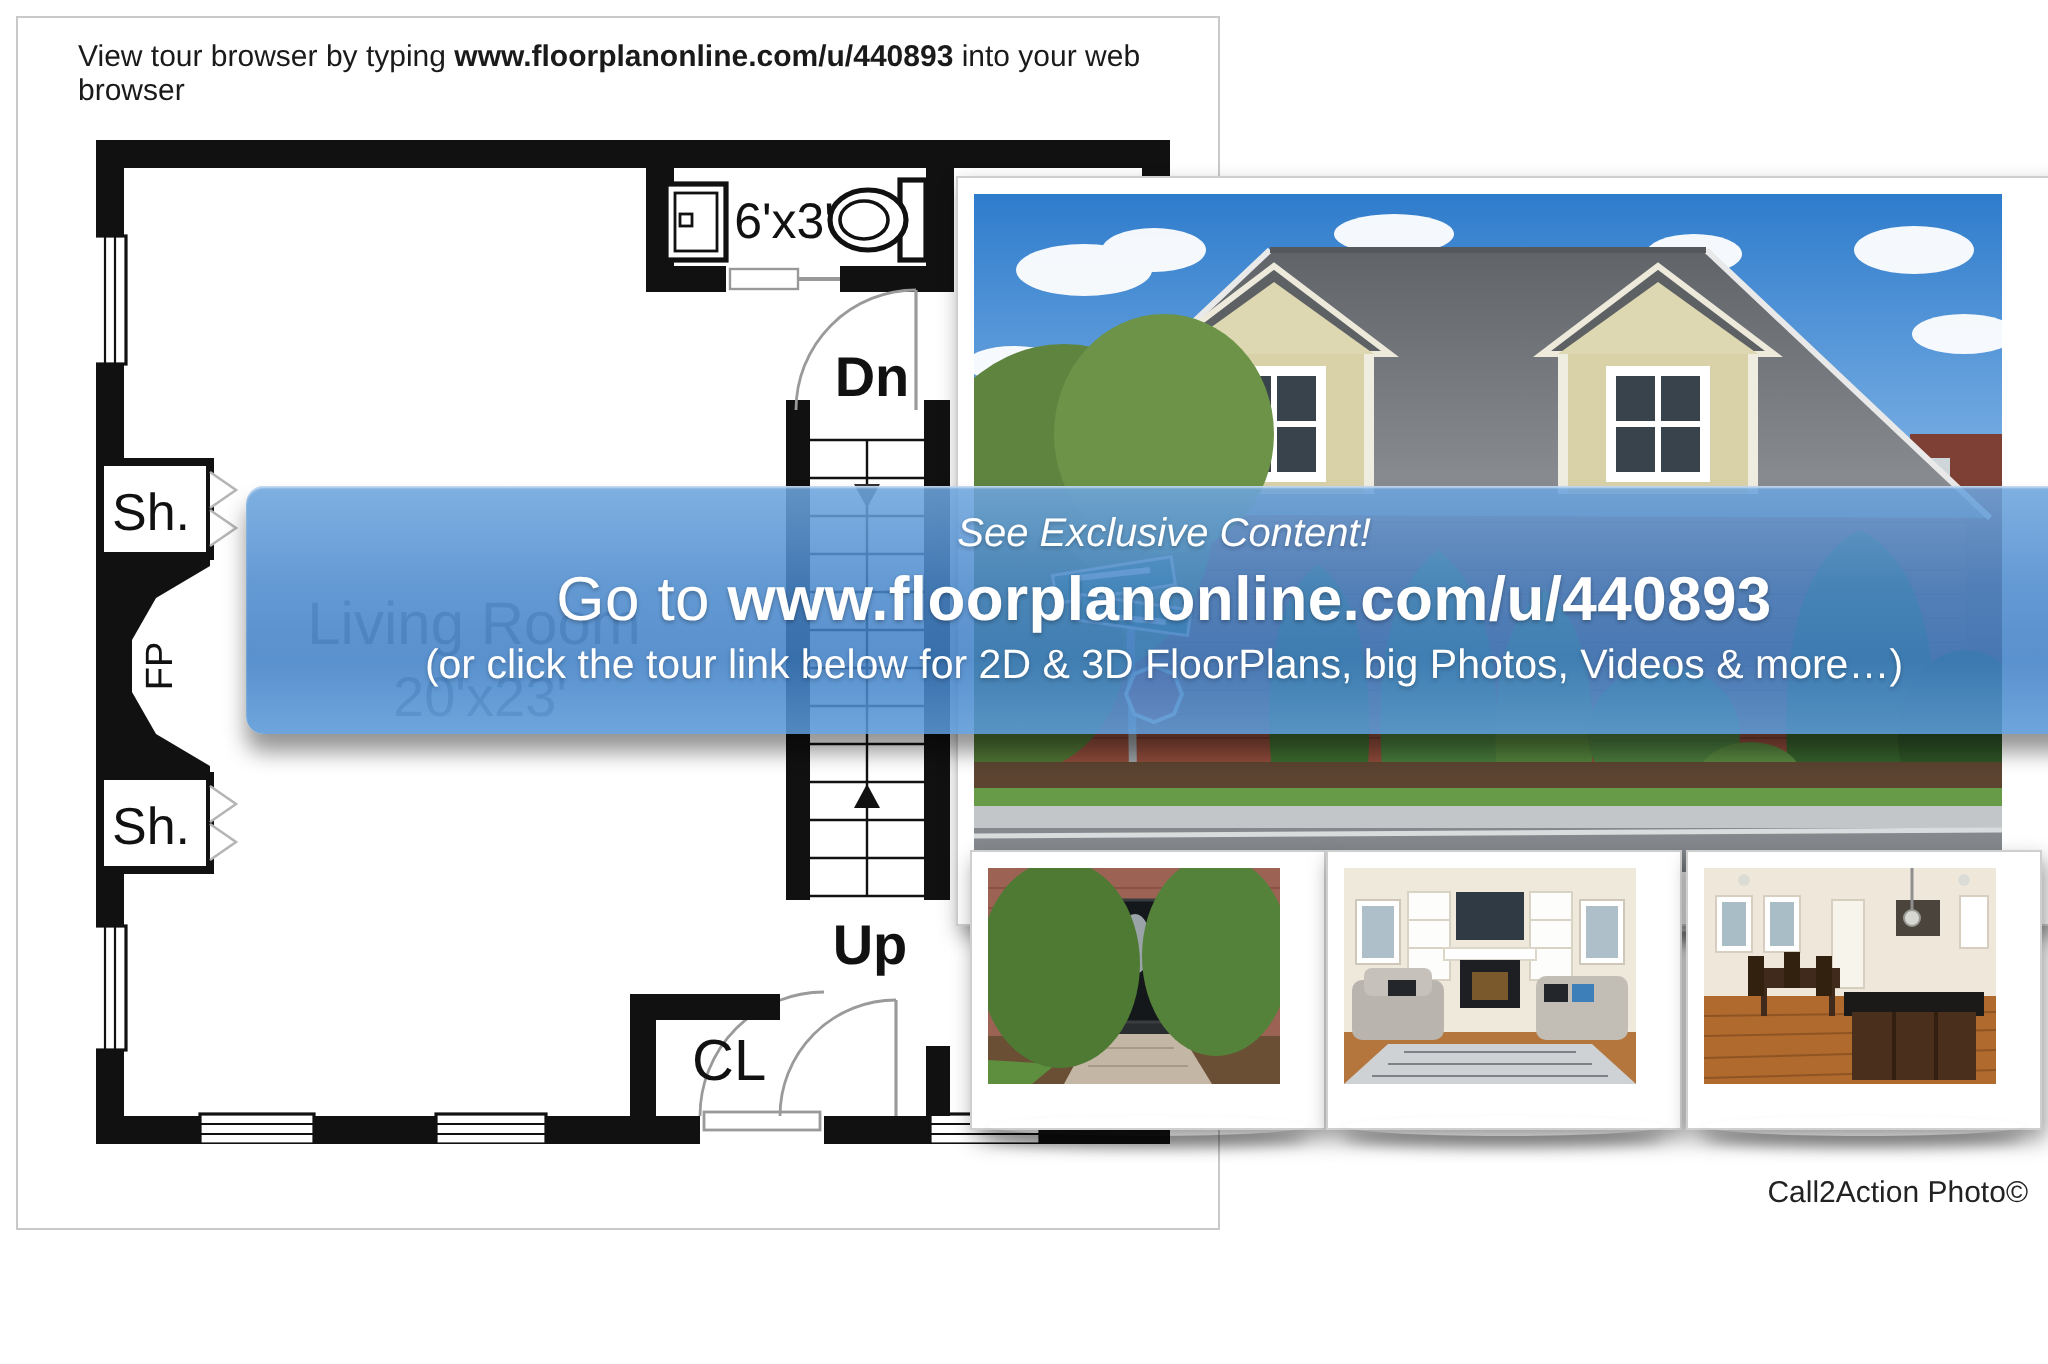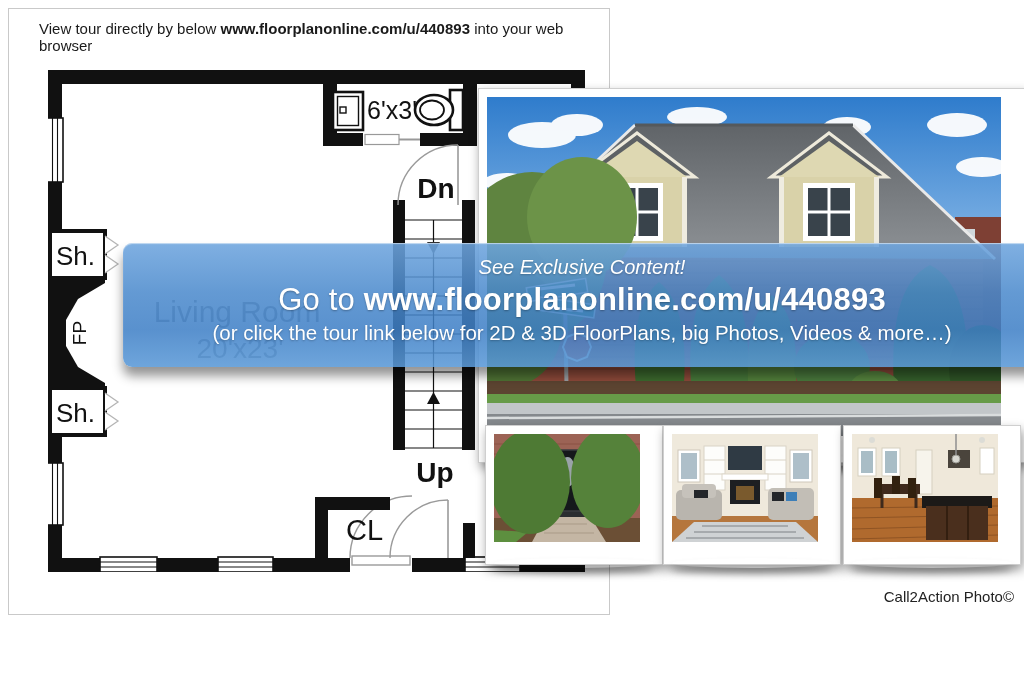"View tour directly by below" span { text: directly by below -> browser by typing }
